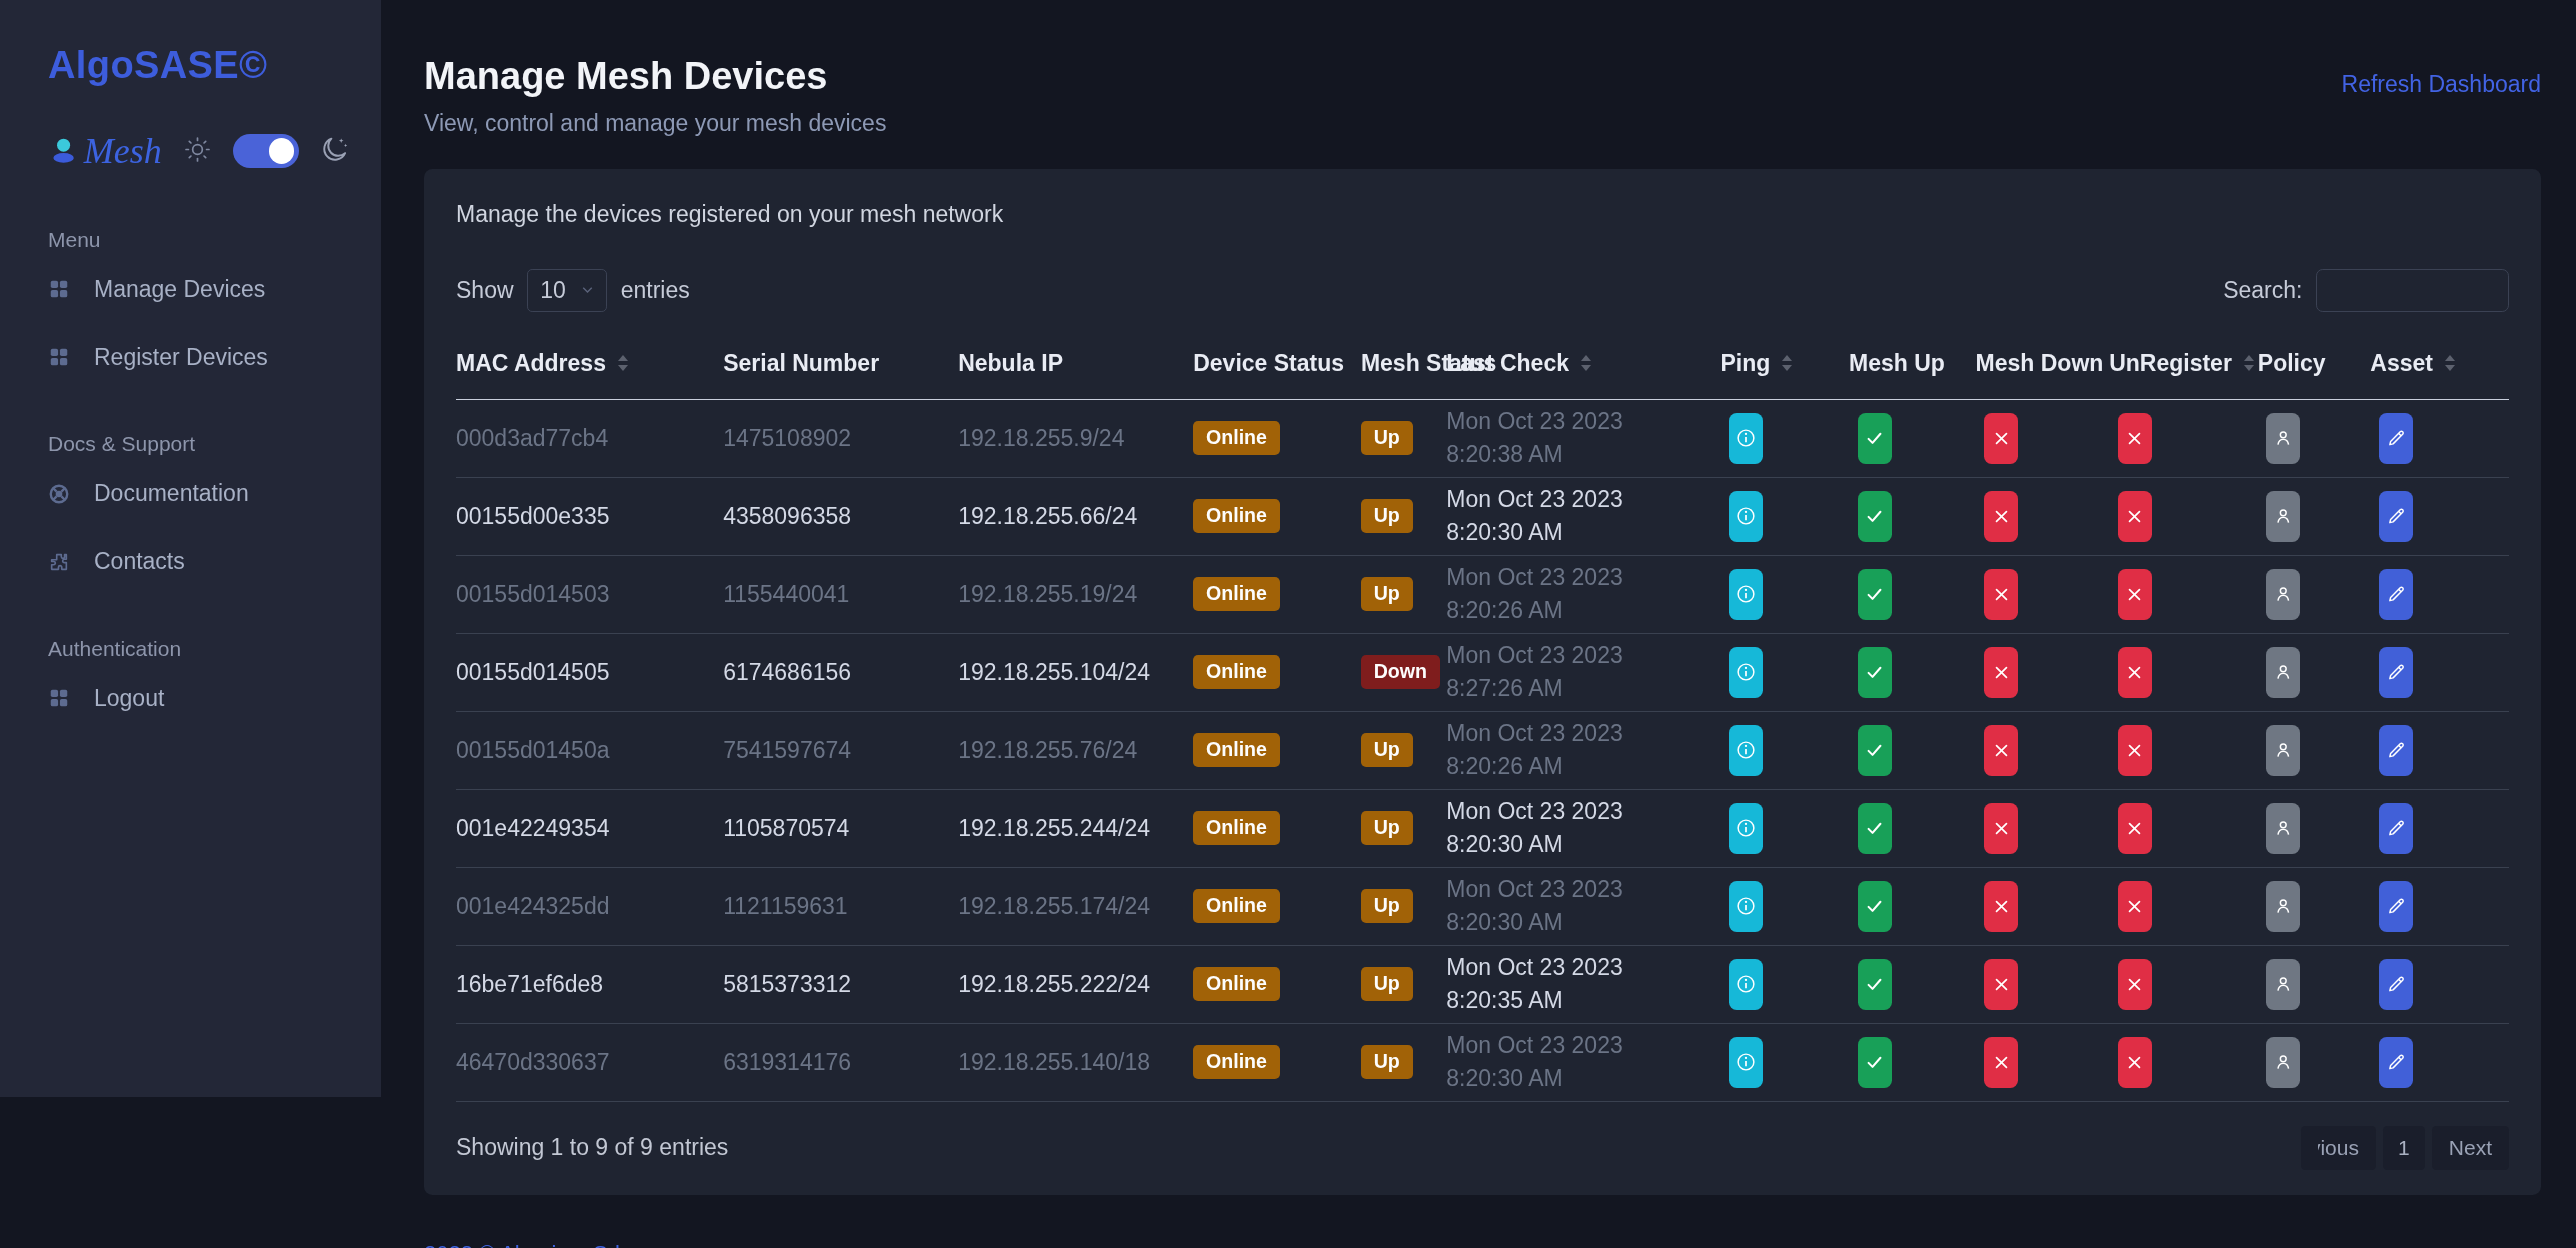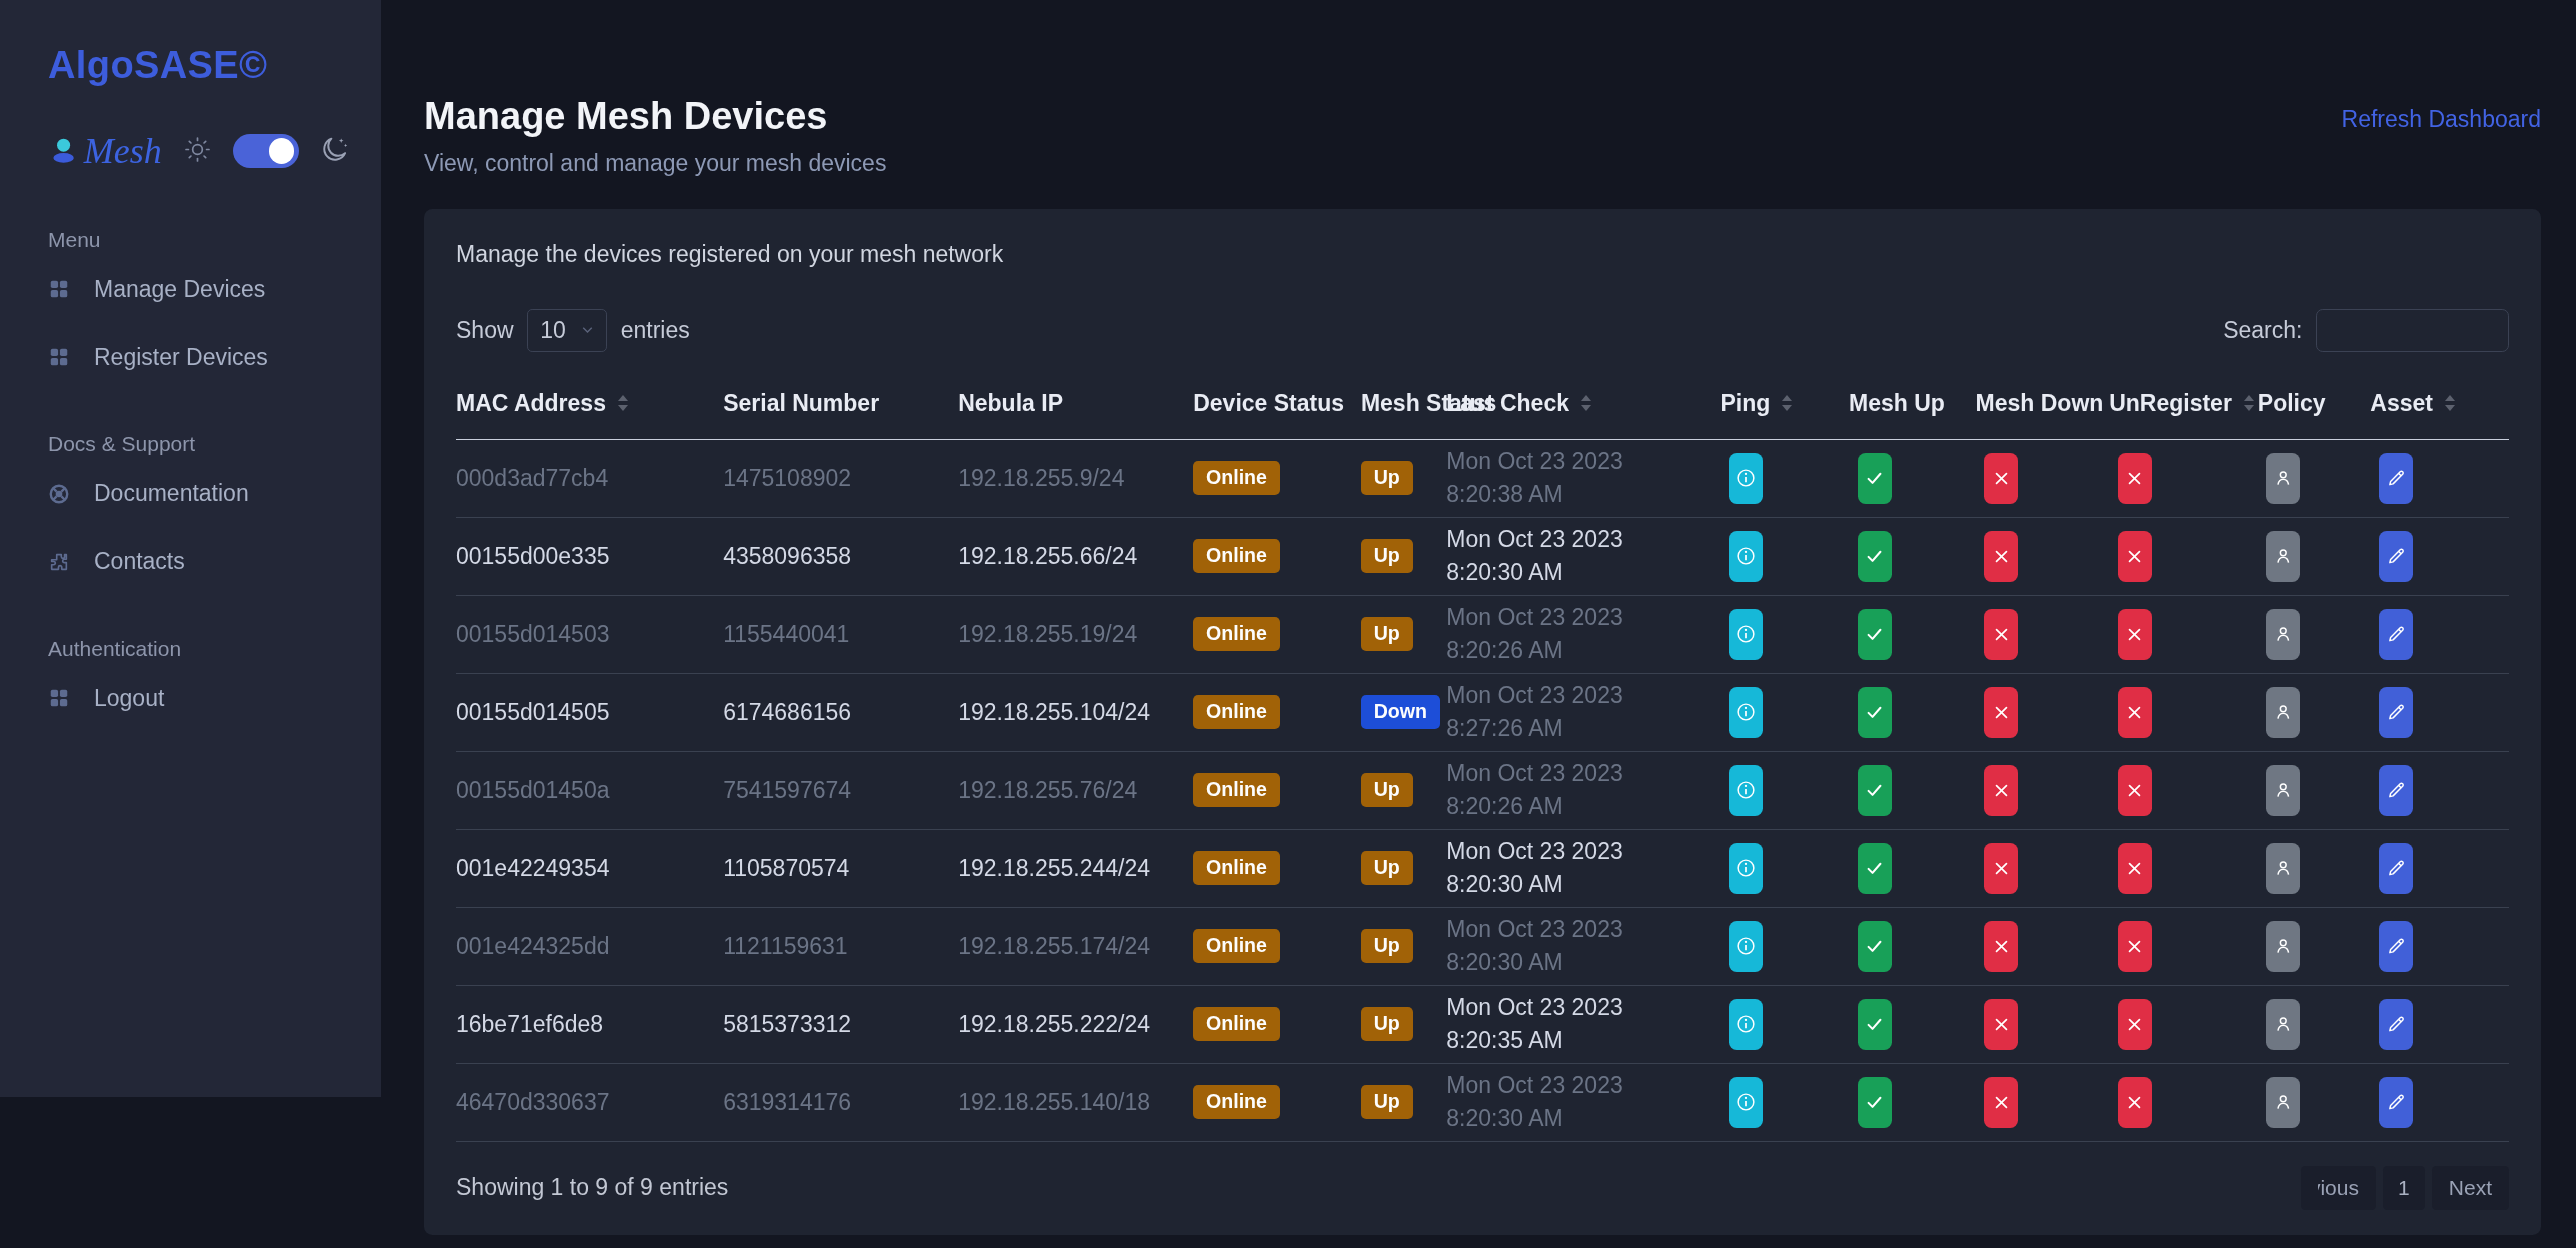"Manage Mesh Devices" .titlerow { align-items: center -> flex-end; margin-top: 40px -> none }
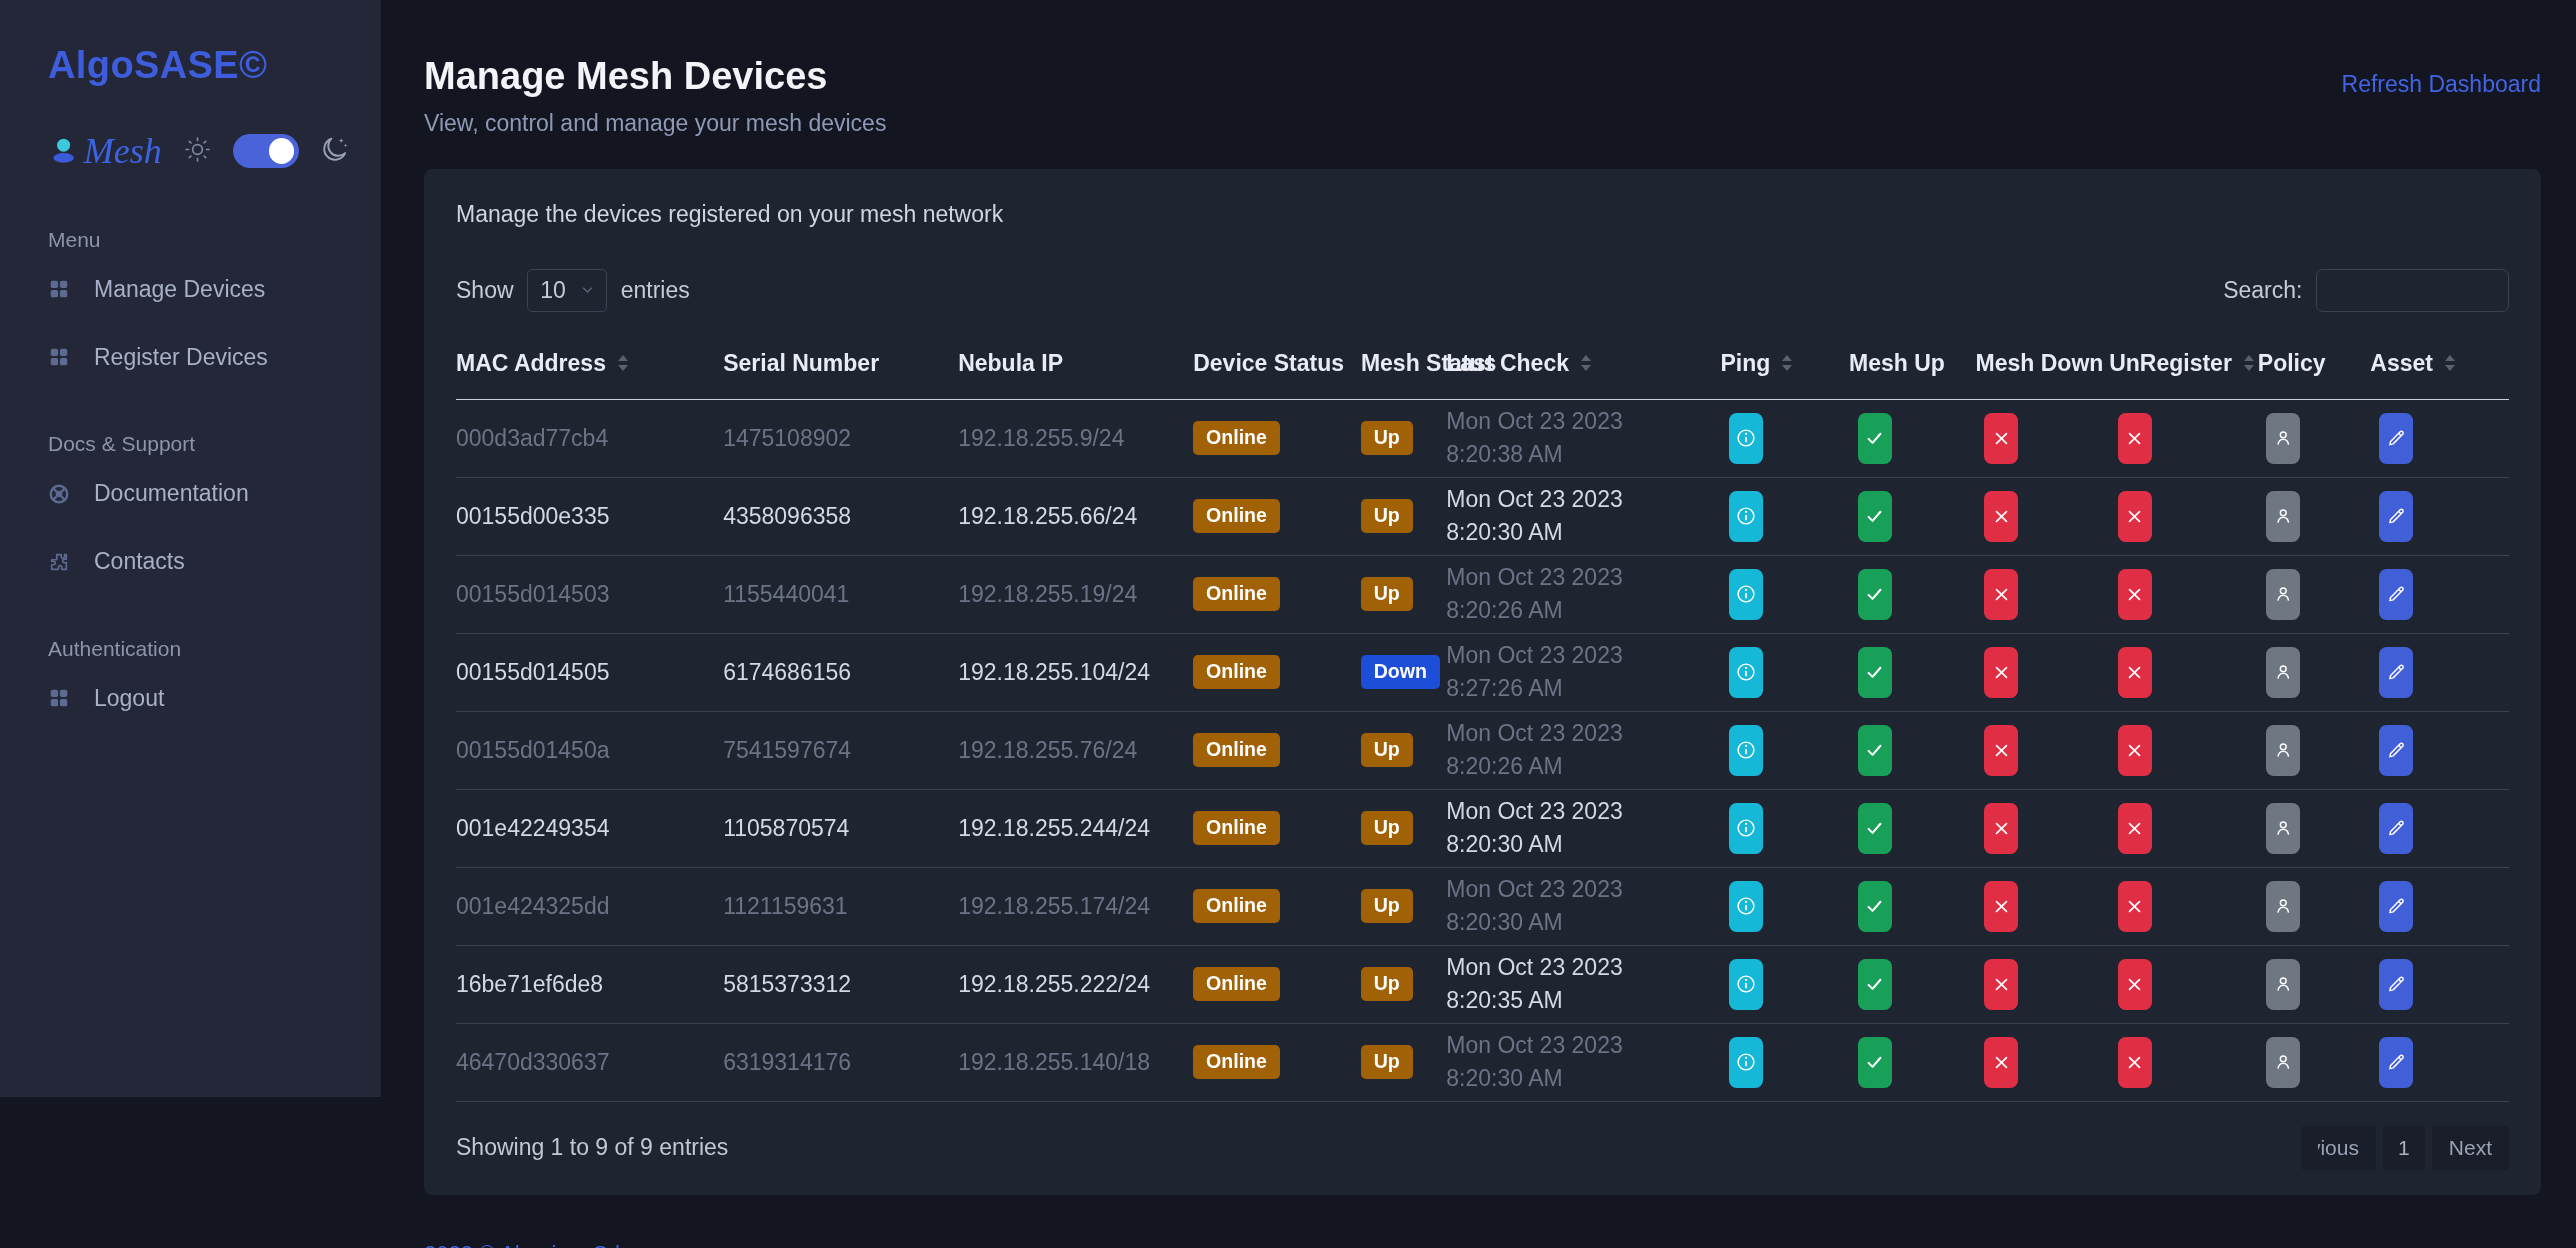"Down" .badge.red { background: #1d4ed8 -> #7f1d1d }
